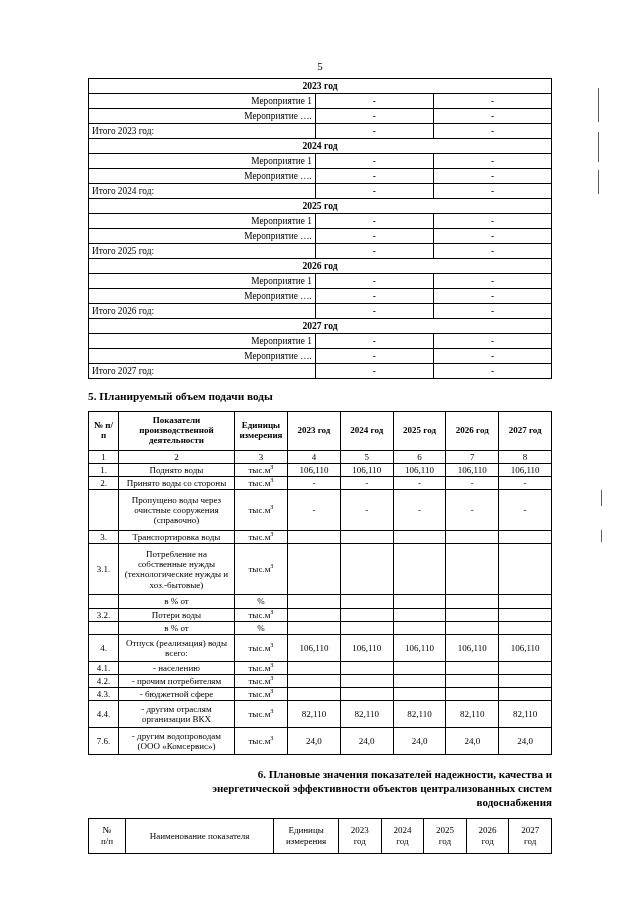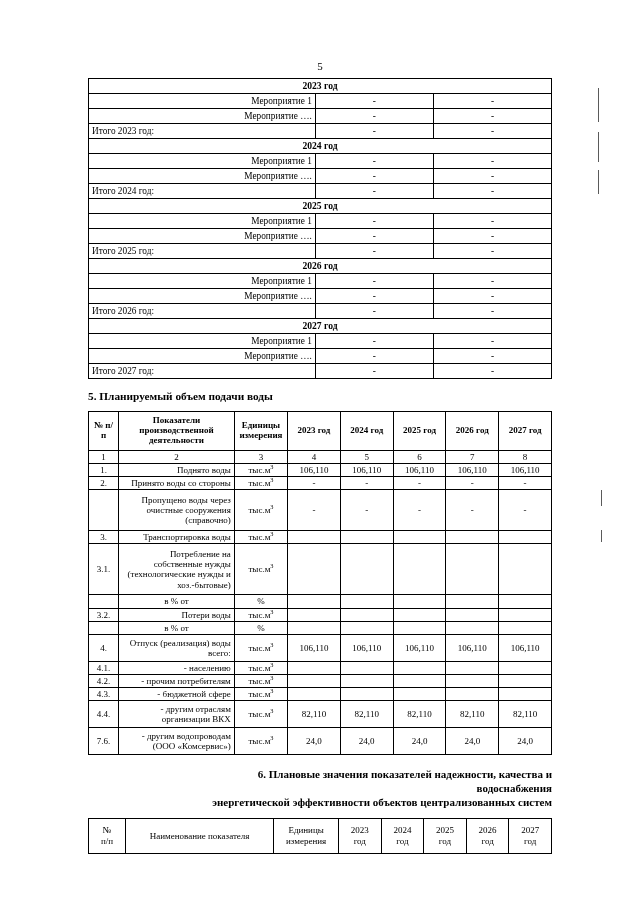"Поднято воды" .tbl-volume .name { text-align: right -> center }
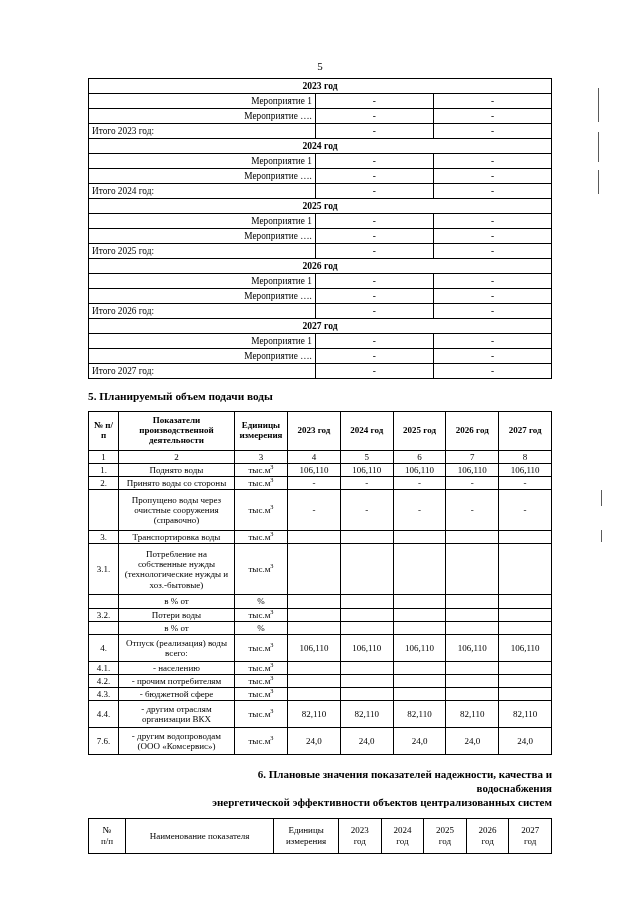"водоснабжения" div { order: before "энергетической эффективности объектов" -> after "энергетической эффективности объектов" }
